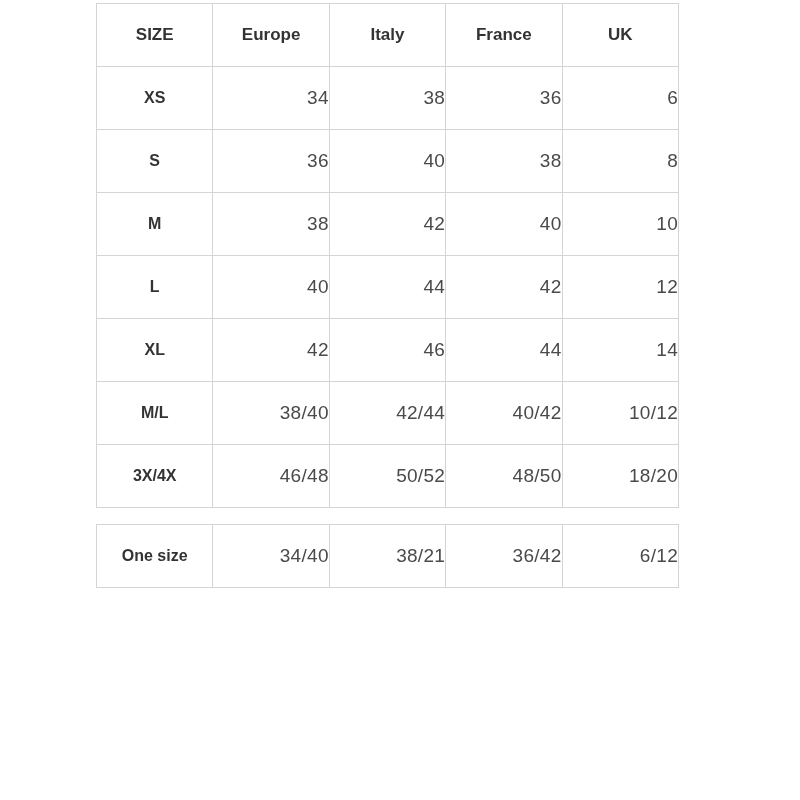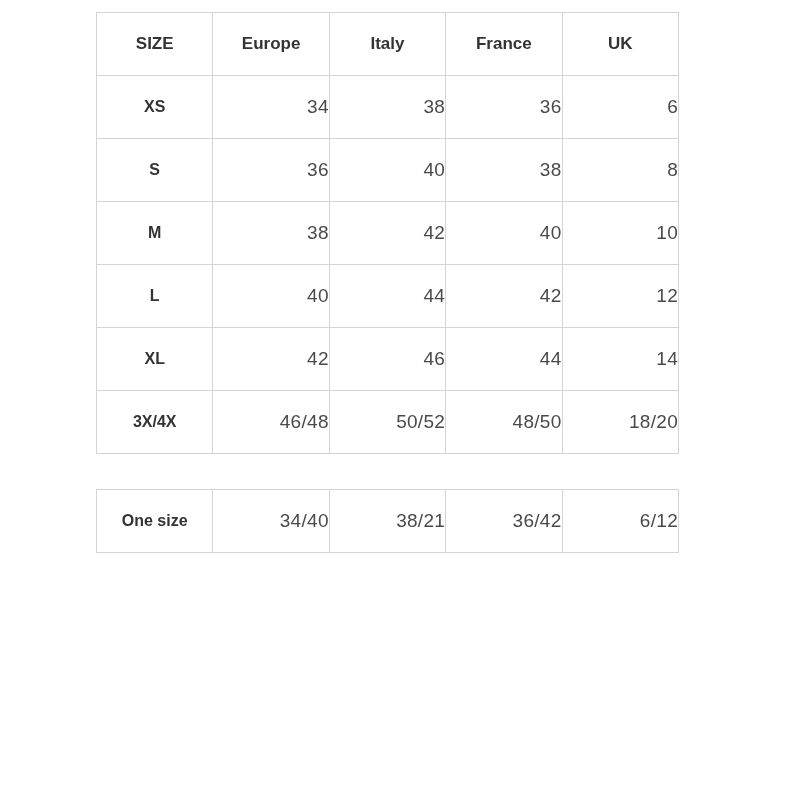"SIZE" .page { padding-top: 12px -> 3px }
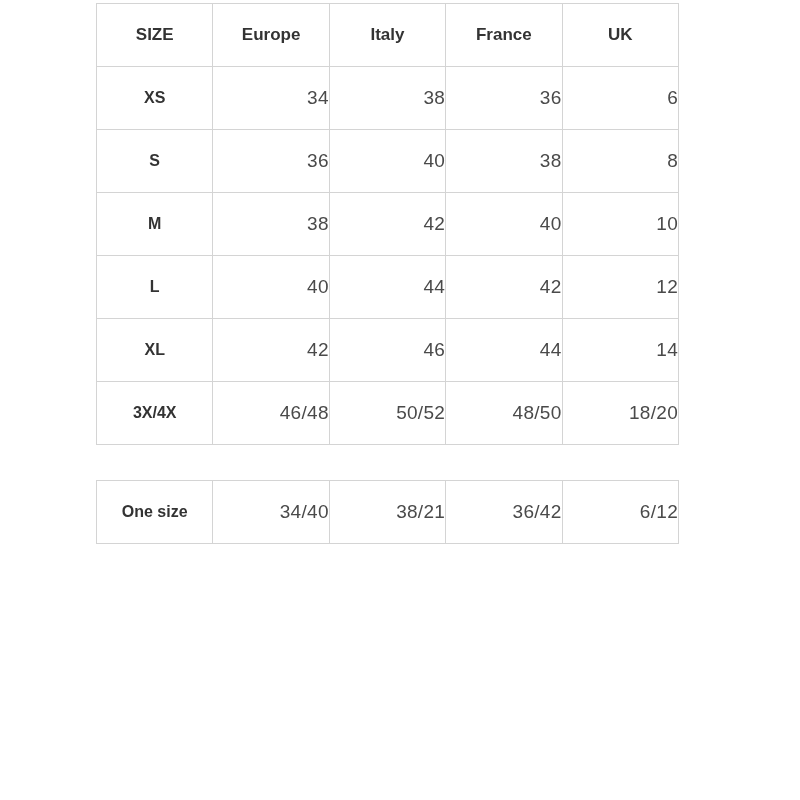"M/L" tr { html: none -> <tr> <td>M/L</td> <td>38/40</td> <td>42/44</td> <td>40/42</td> <td>10/12</td> </tr> }
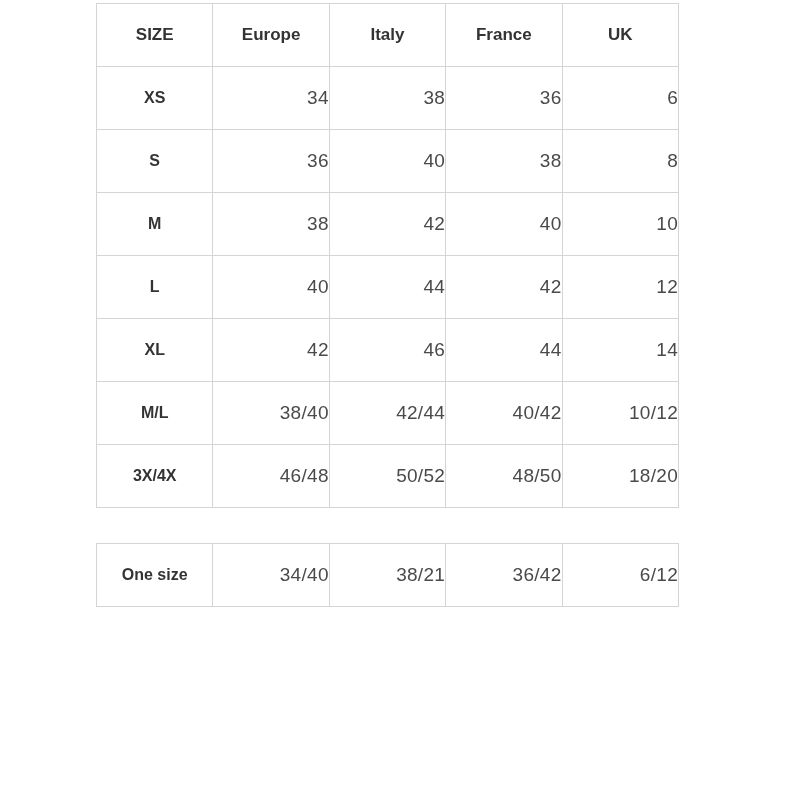"One size" table.size-table.secondary { margin-top: 35px -> 16px }
